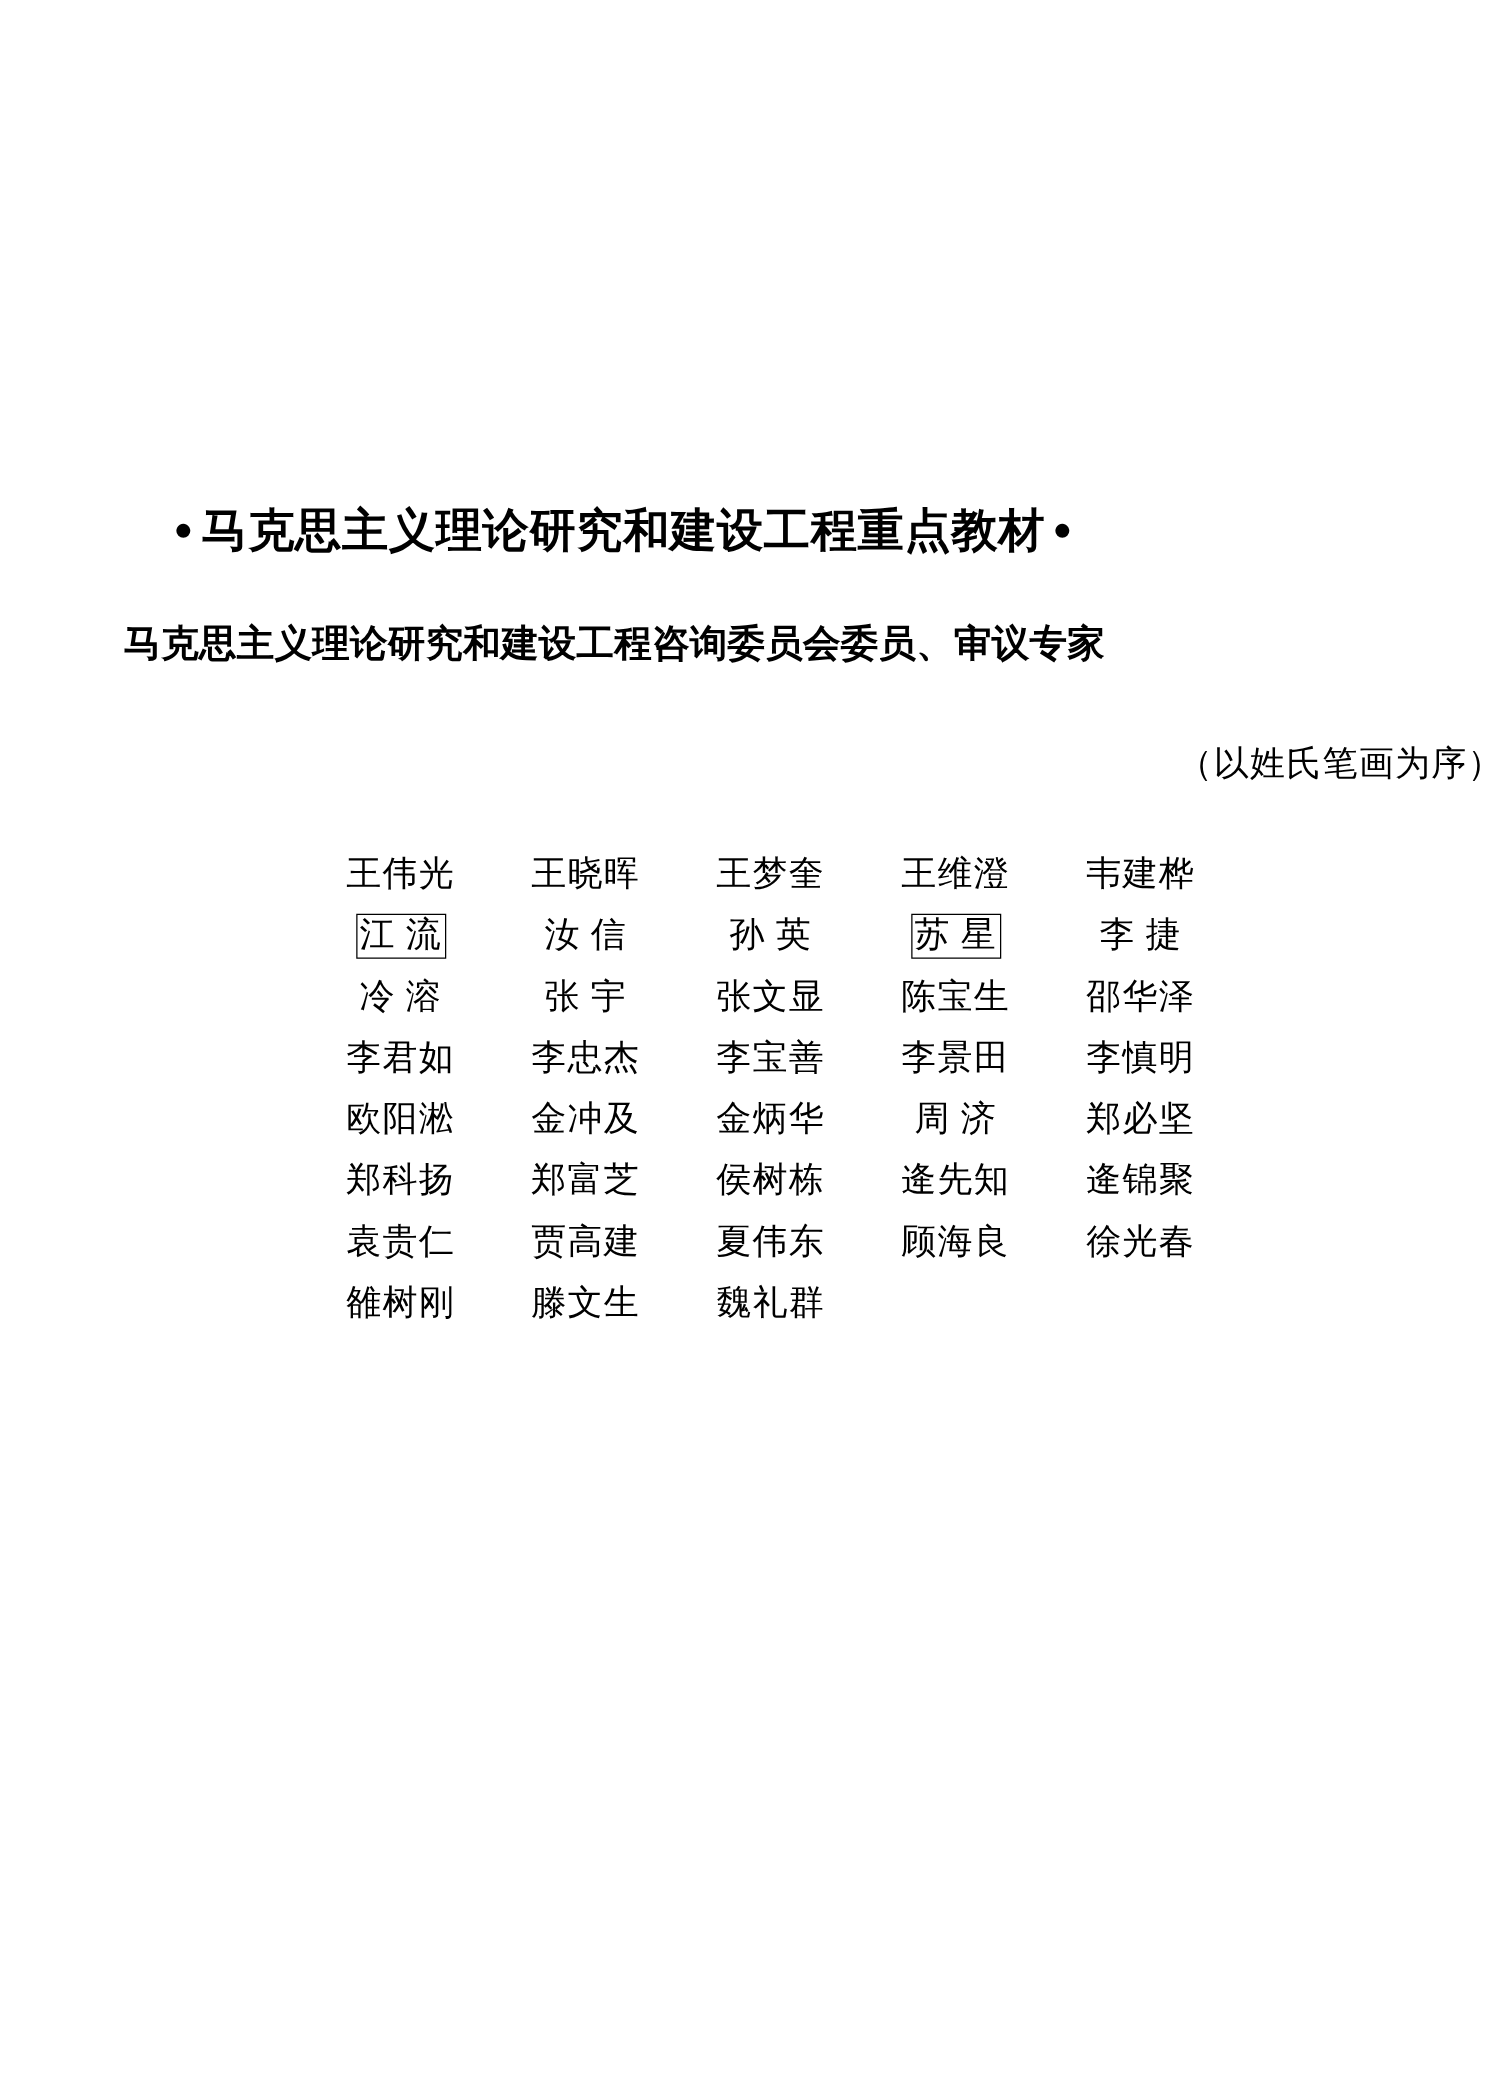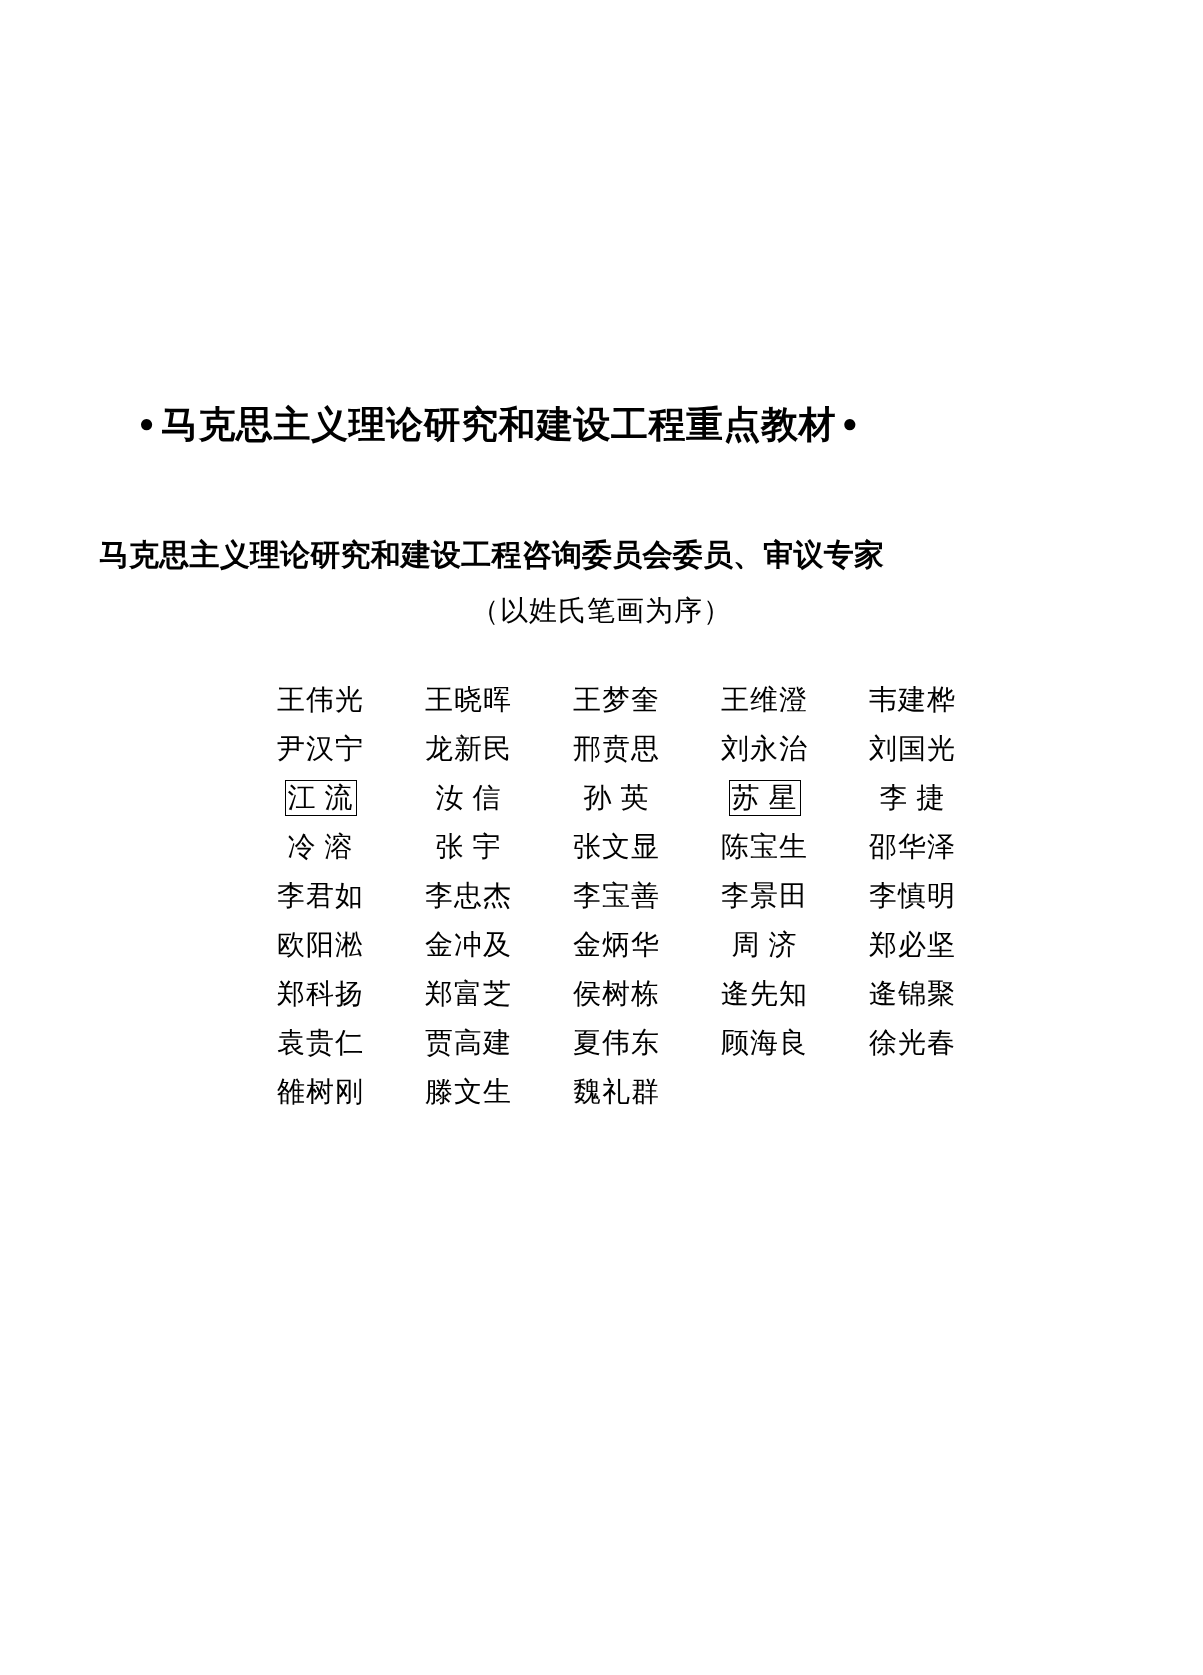"马克思主义理论研究和建设工程咨询委员会委员、审议专家" .doc-title { margin-top: 40px -> none }
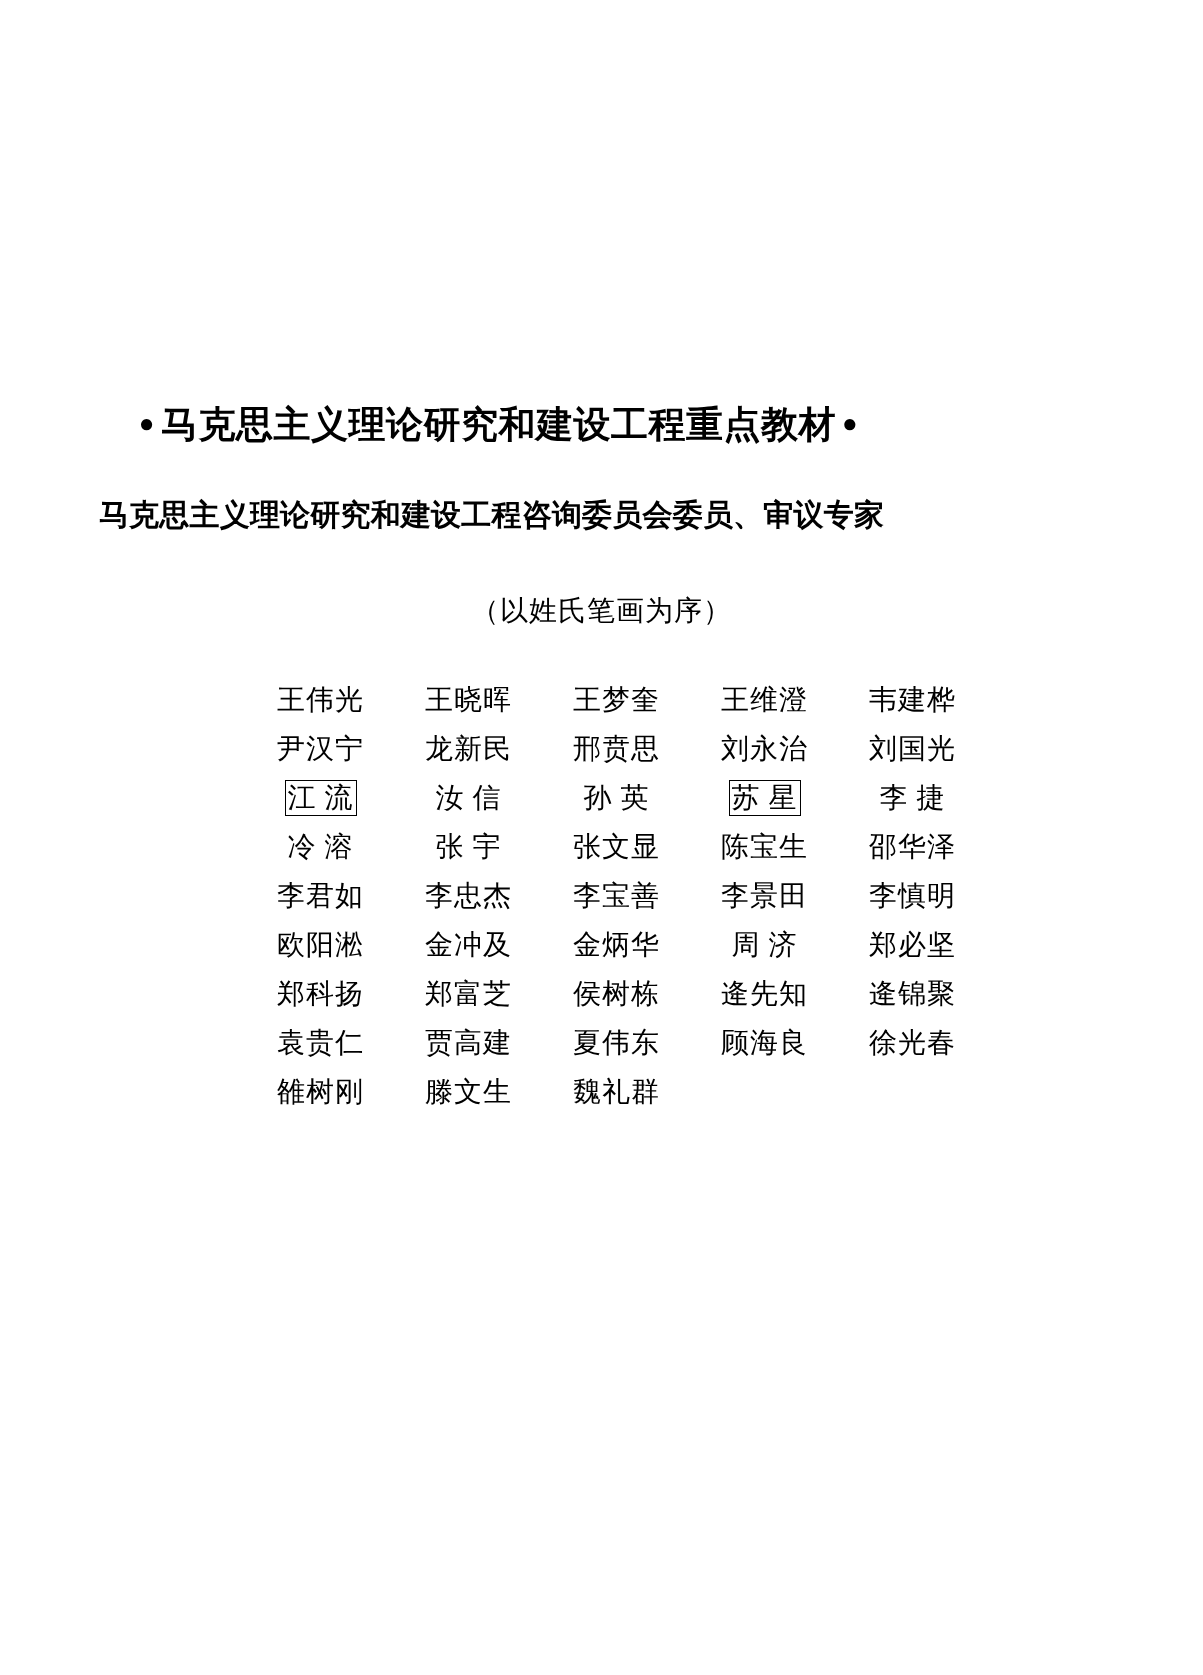"（以姓氏笔画为序）" .order-note { text-align: center -> right }
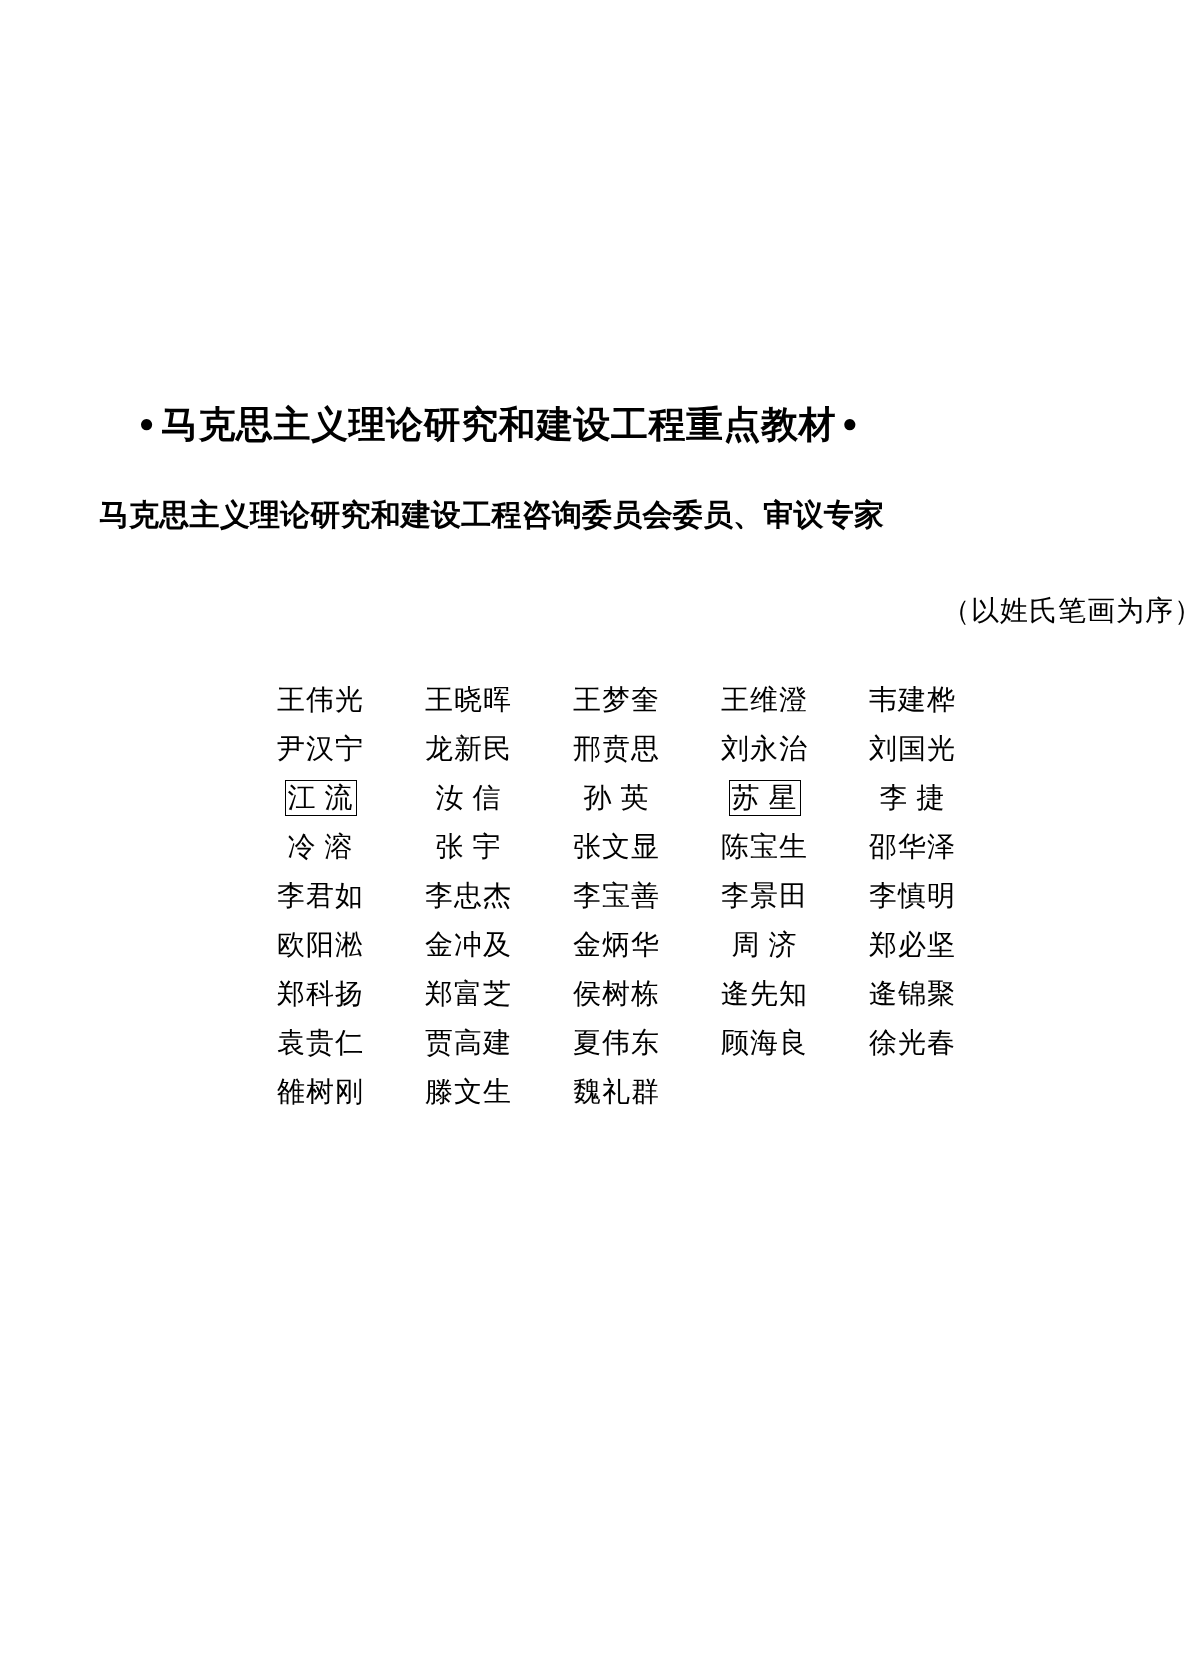"尹汉宁" div.name-row { html: <div> <div><span>尹汉宁</span></div> <div><span>龙新民</span></div> <div><span>邢贲思</span></div> <div><span>刘永治</span></div> <div><span>刘国光</span></div> </div> -> none }
